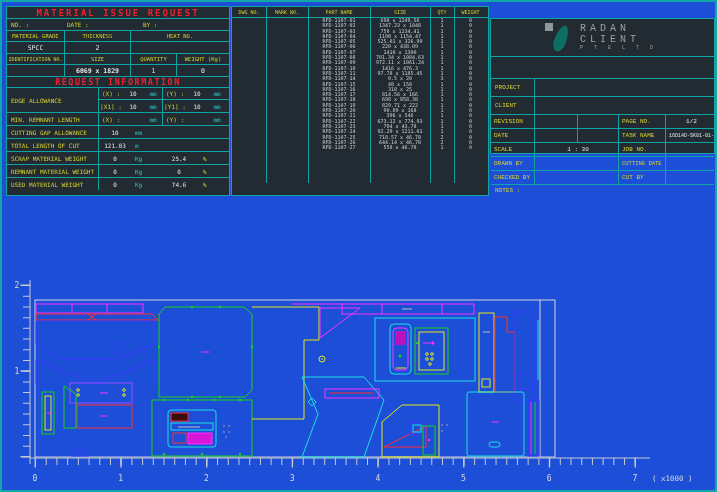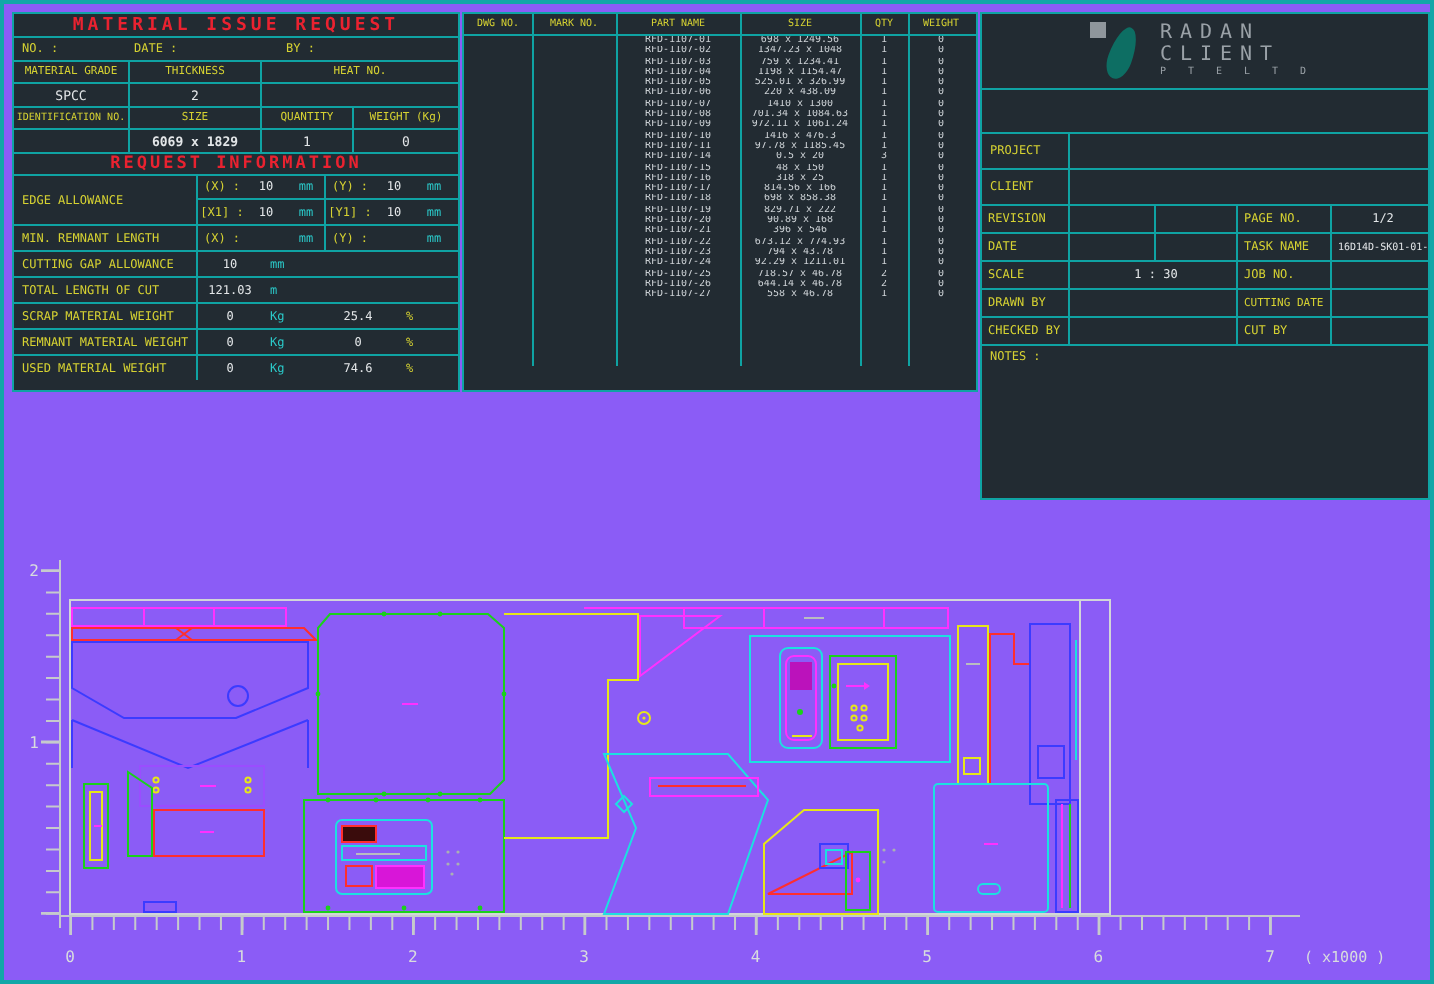"MATERIAL ISSUE REQUEST" .screen { background: #8b5cf6 -> #1d4ed8 }
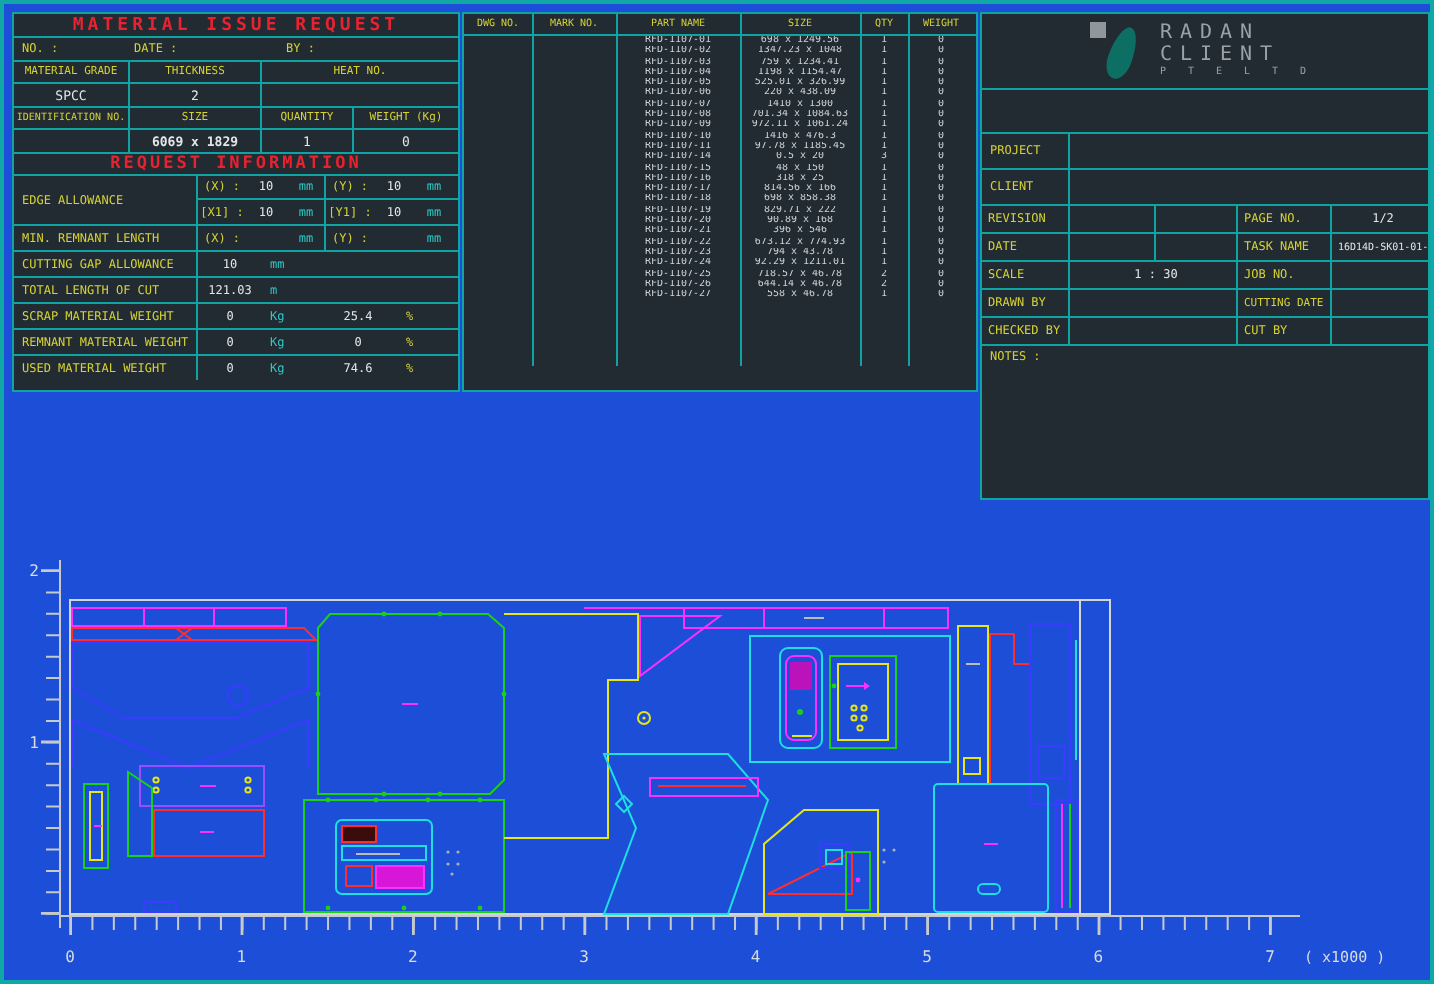"RADAN" div.panel { font-family: none -> Liberation Mono, monospace; height: 244px -> 136px; top: 4px -> 16px }
